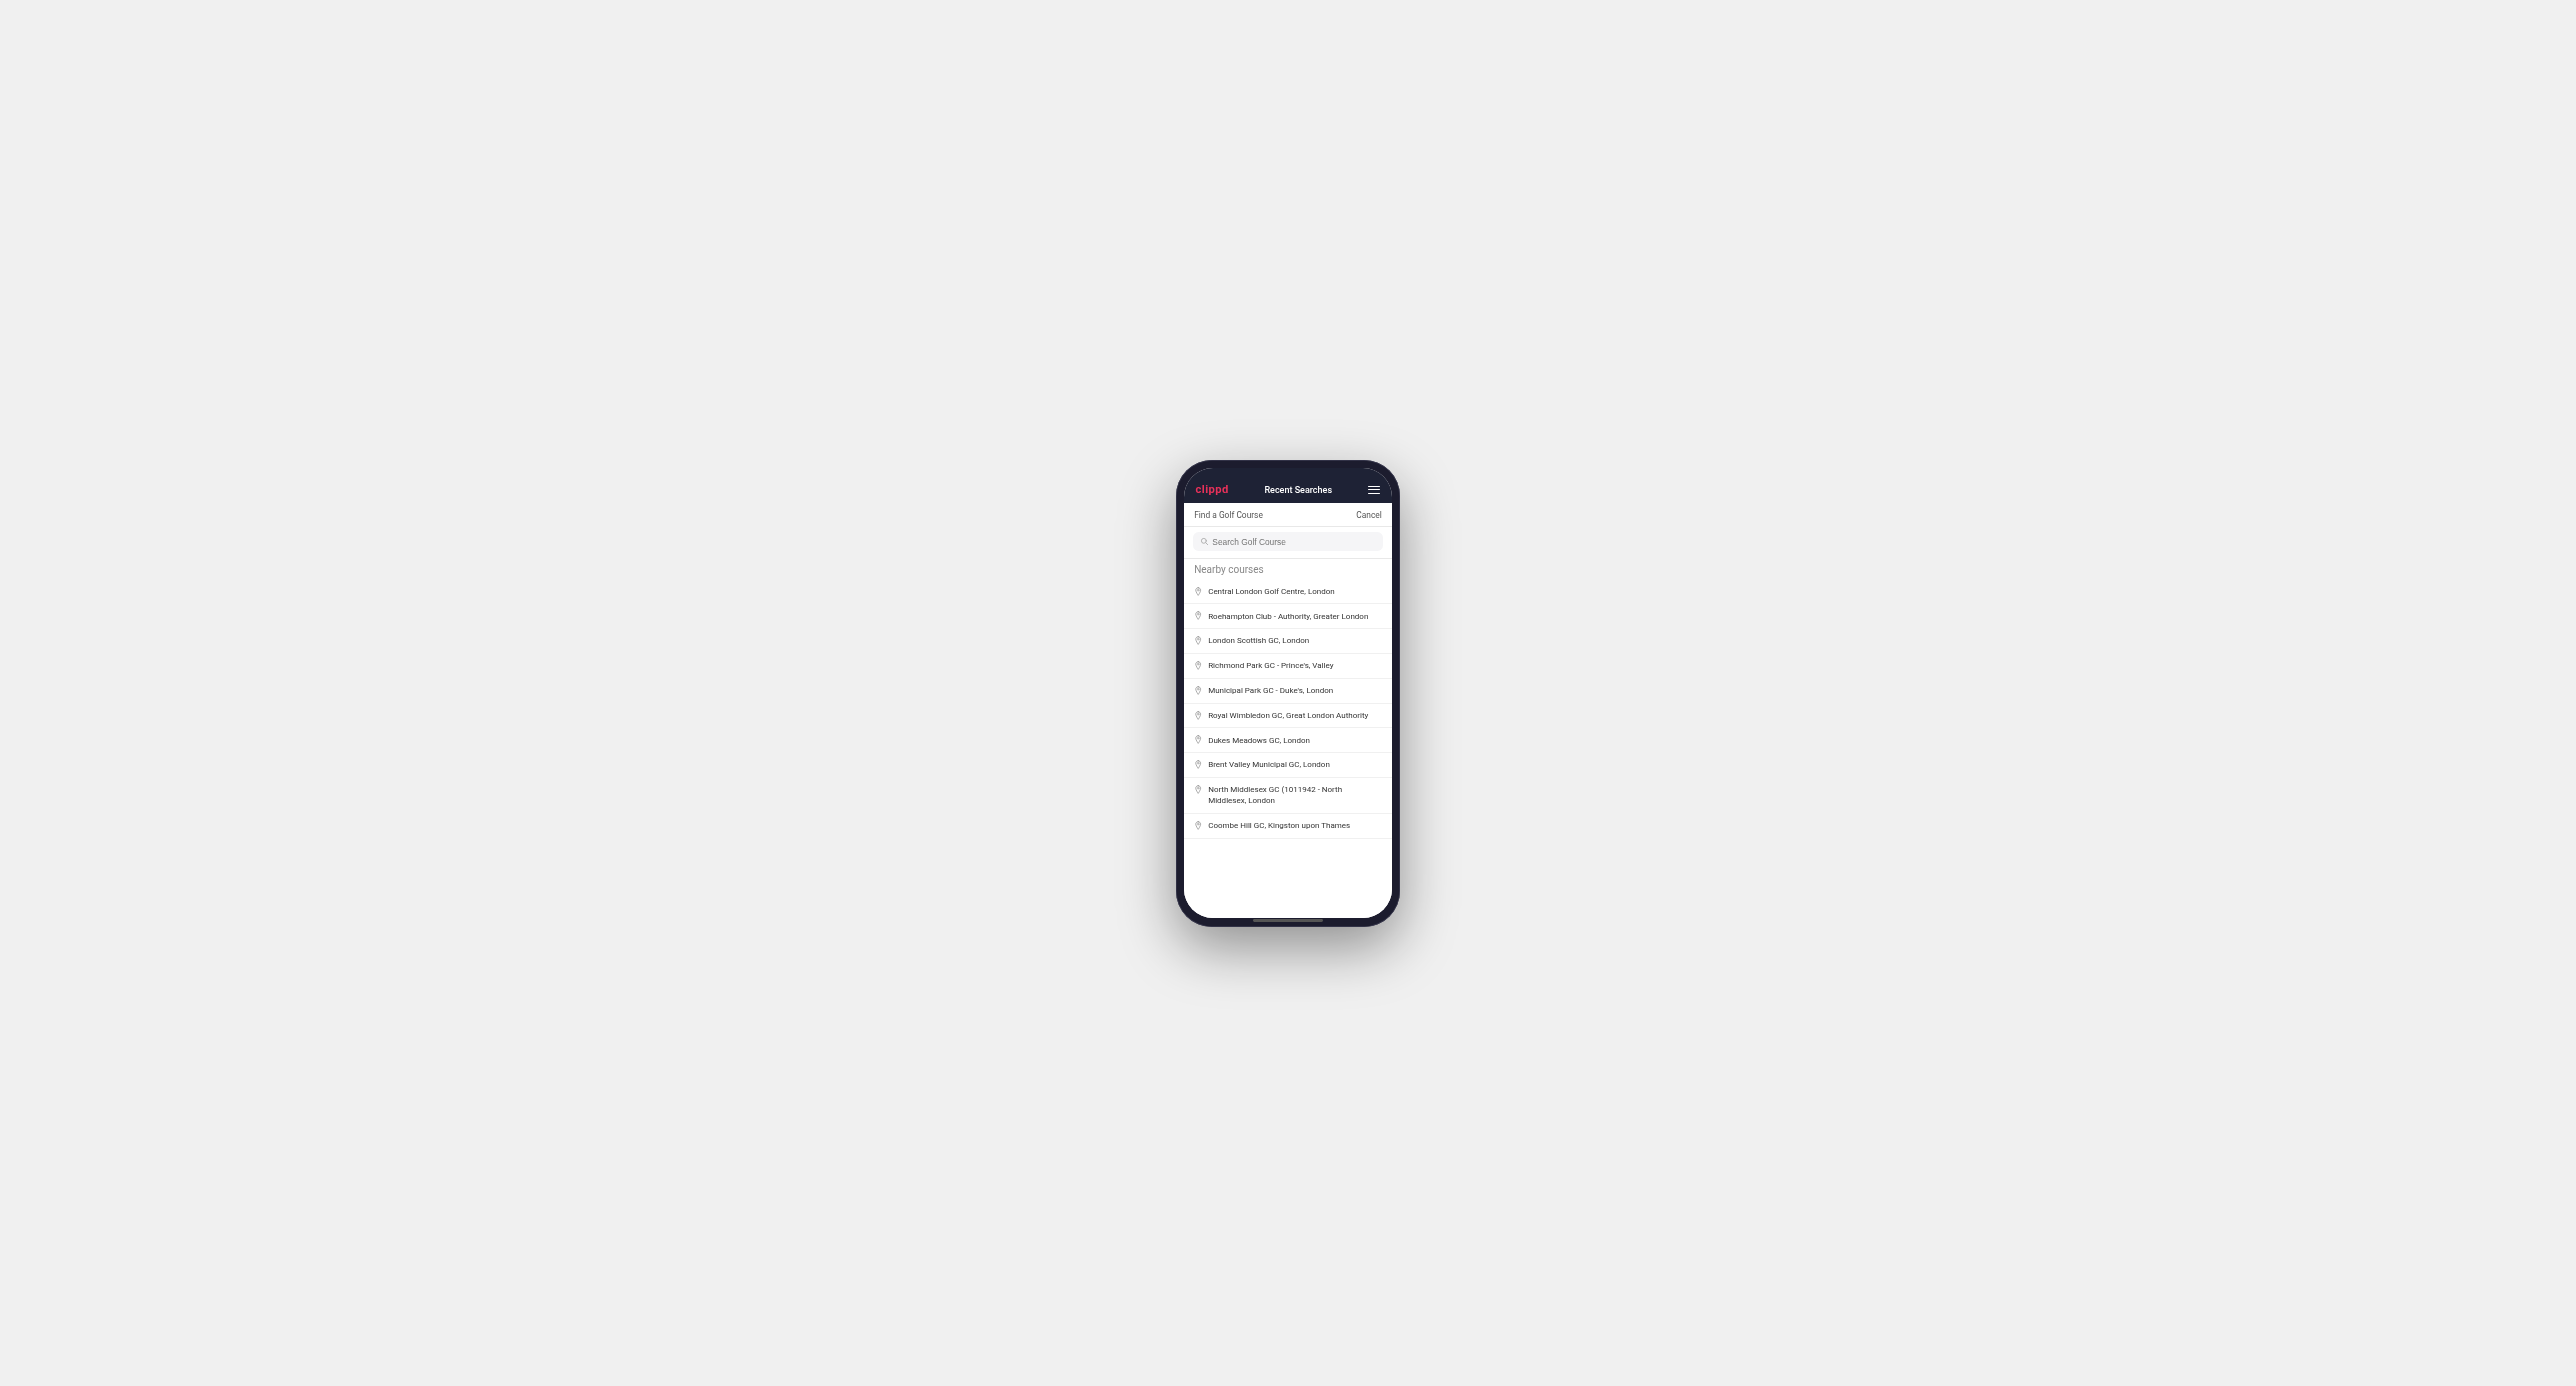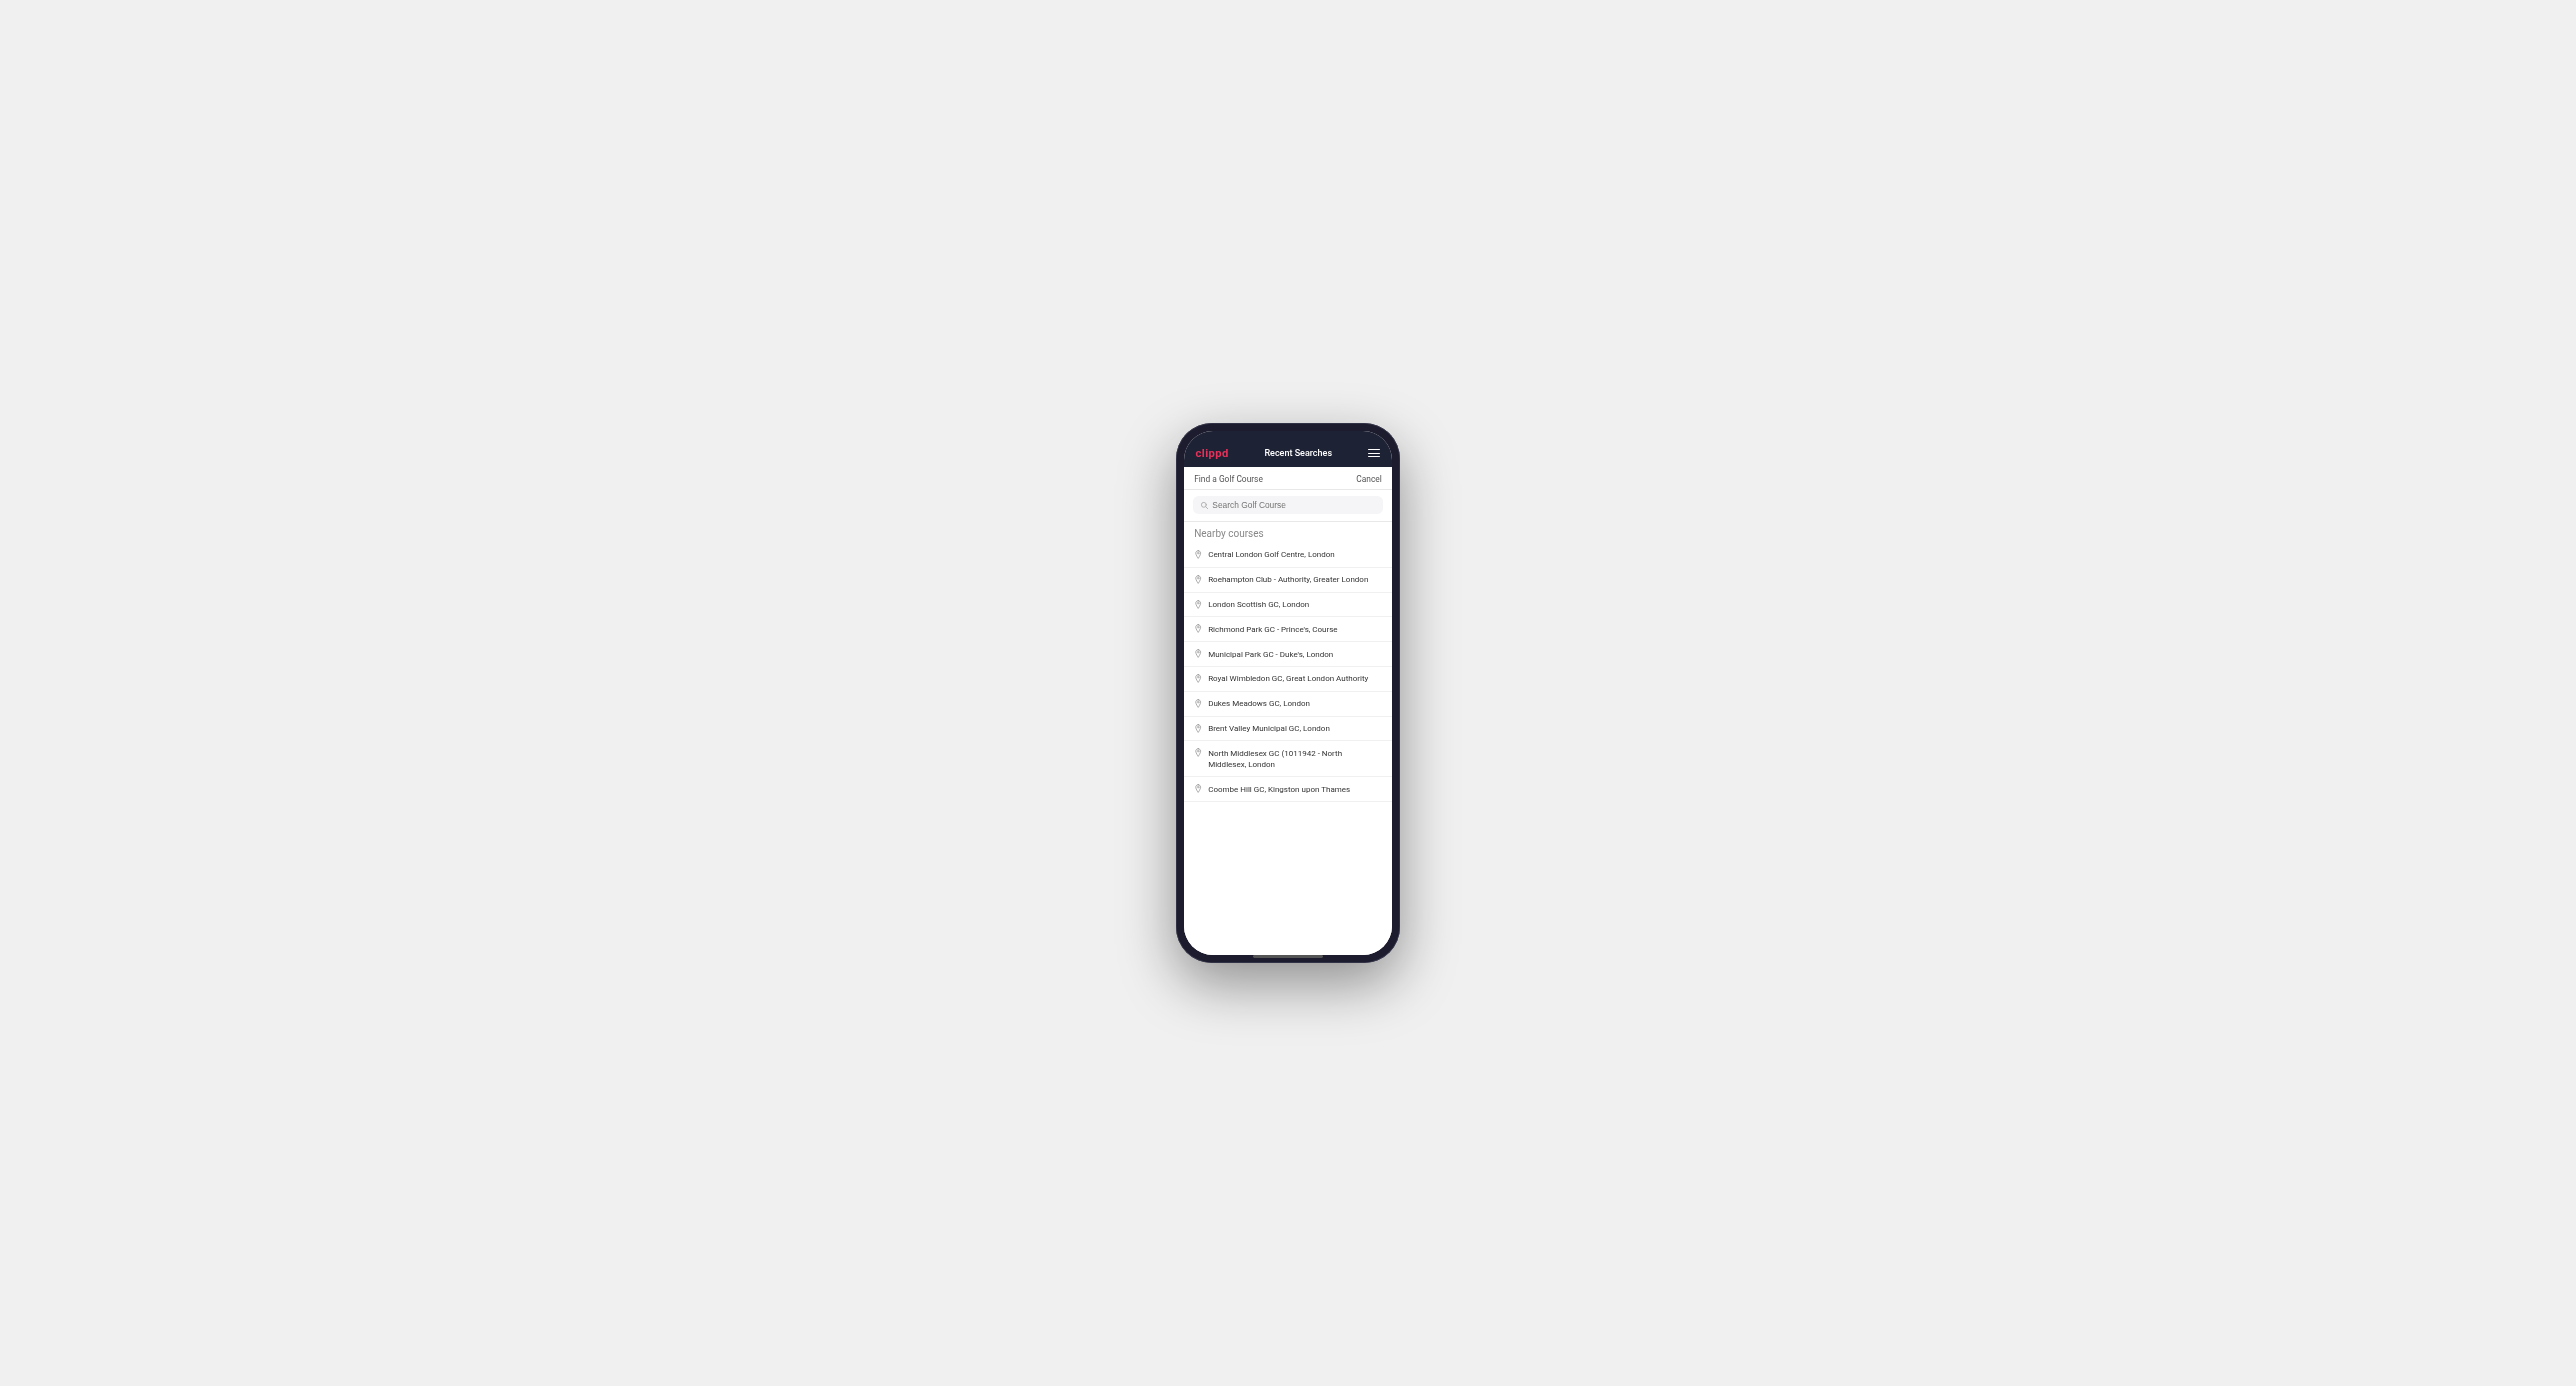"clippd" .phone-outer { height: 540px -> 467px }
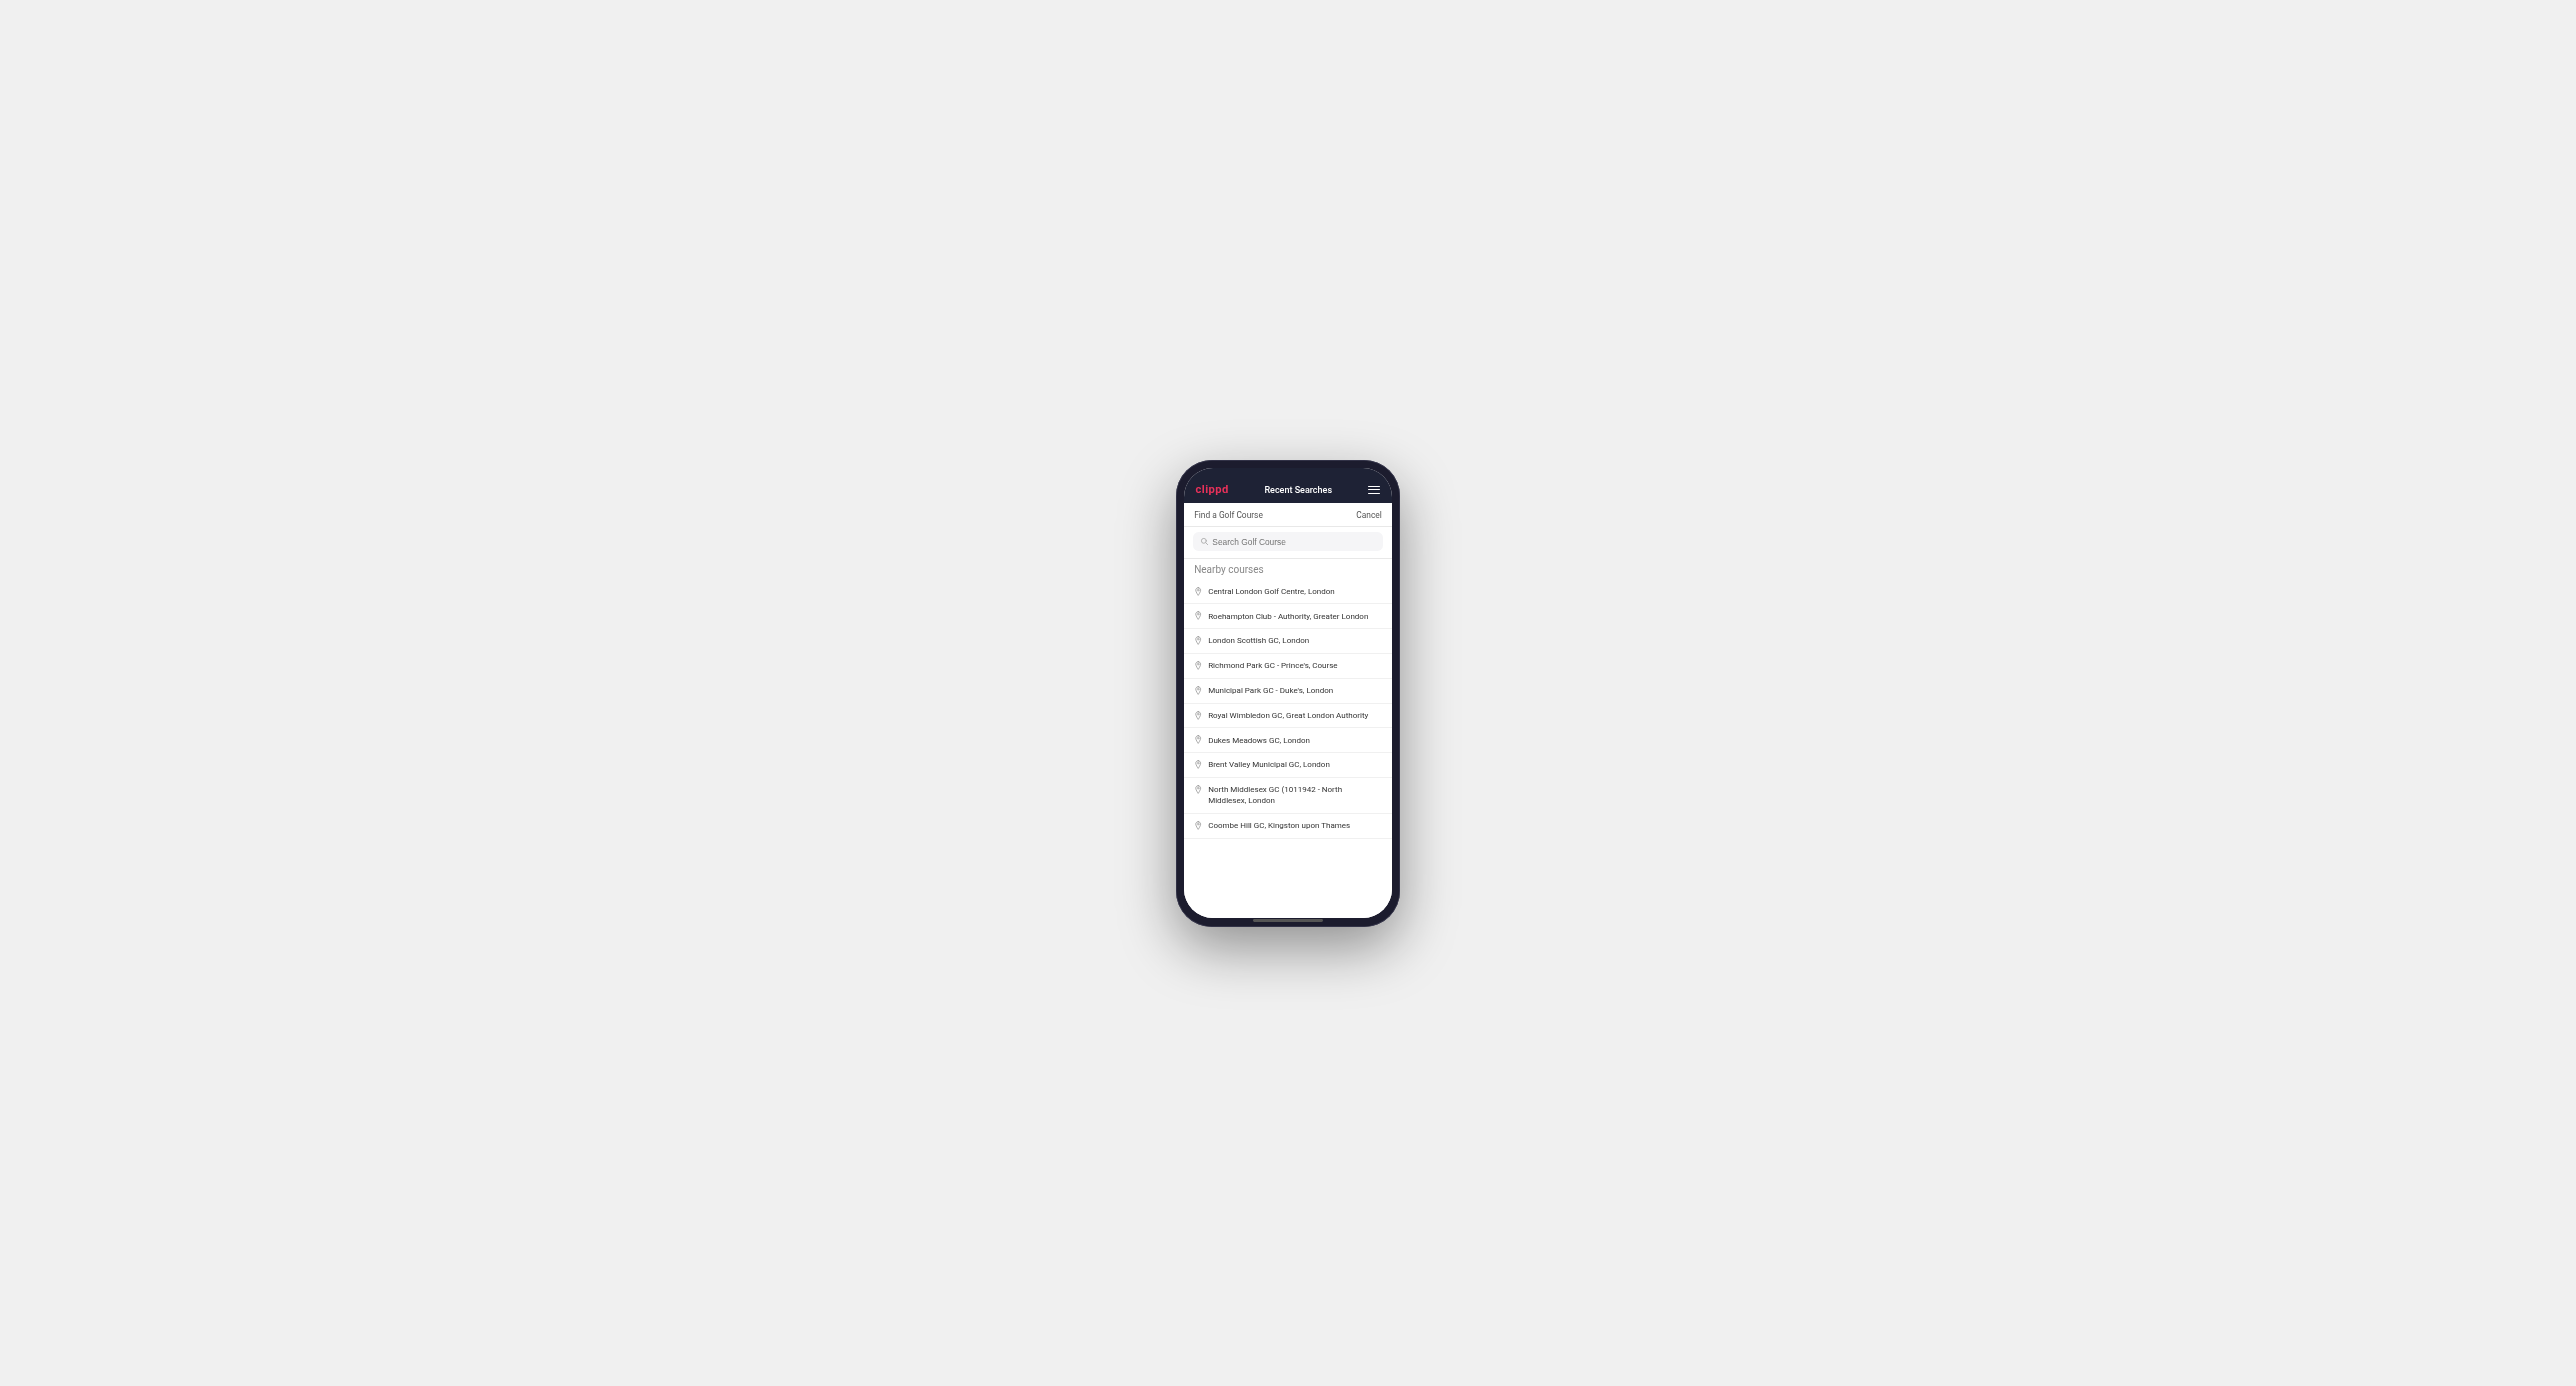"Richmond Park GC - Prince's," span.course-name { text: Course -> Valley }
